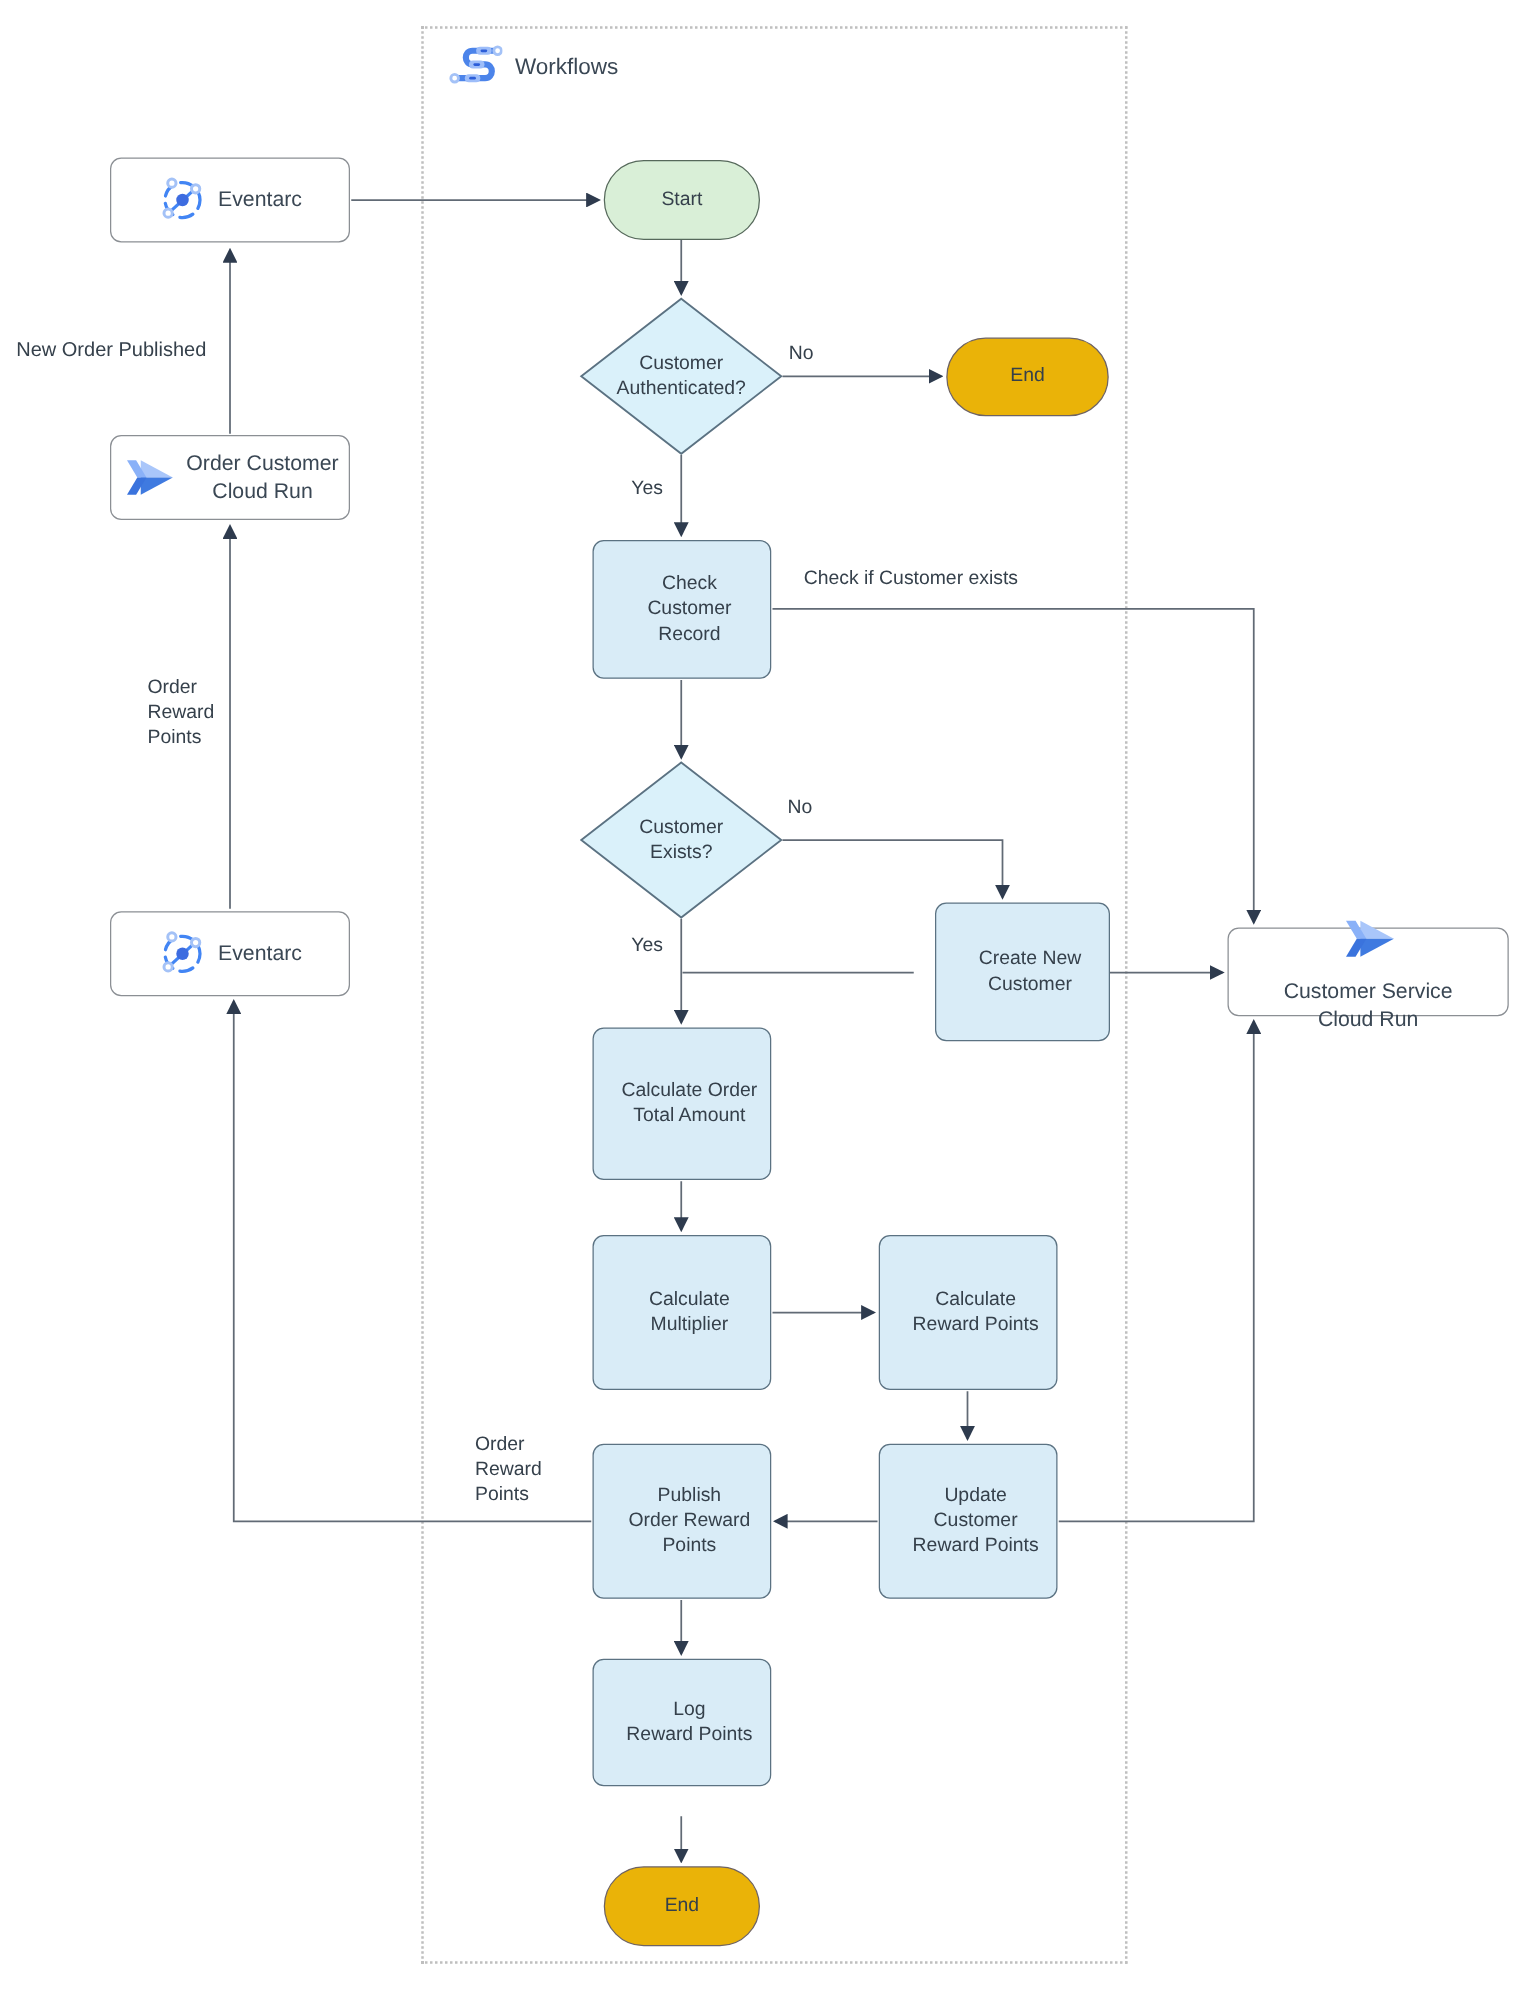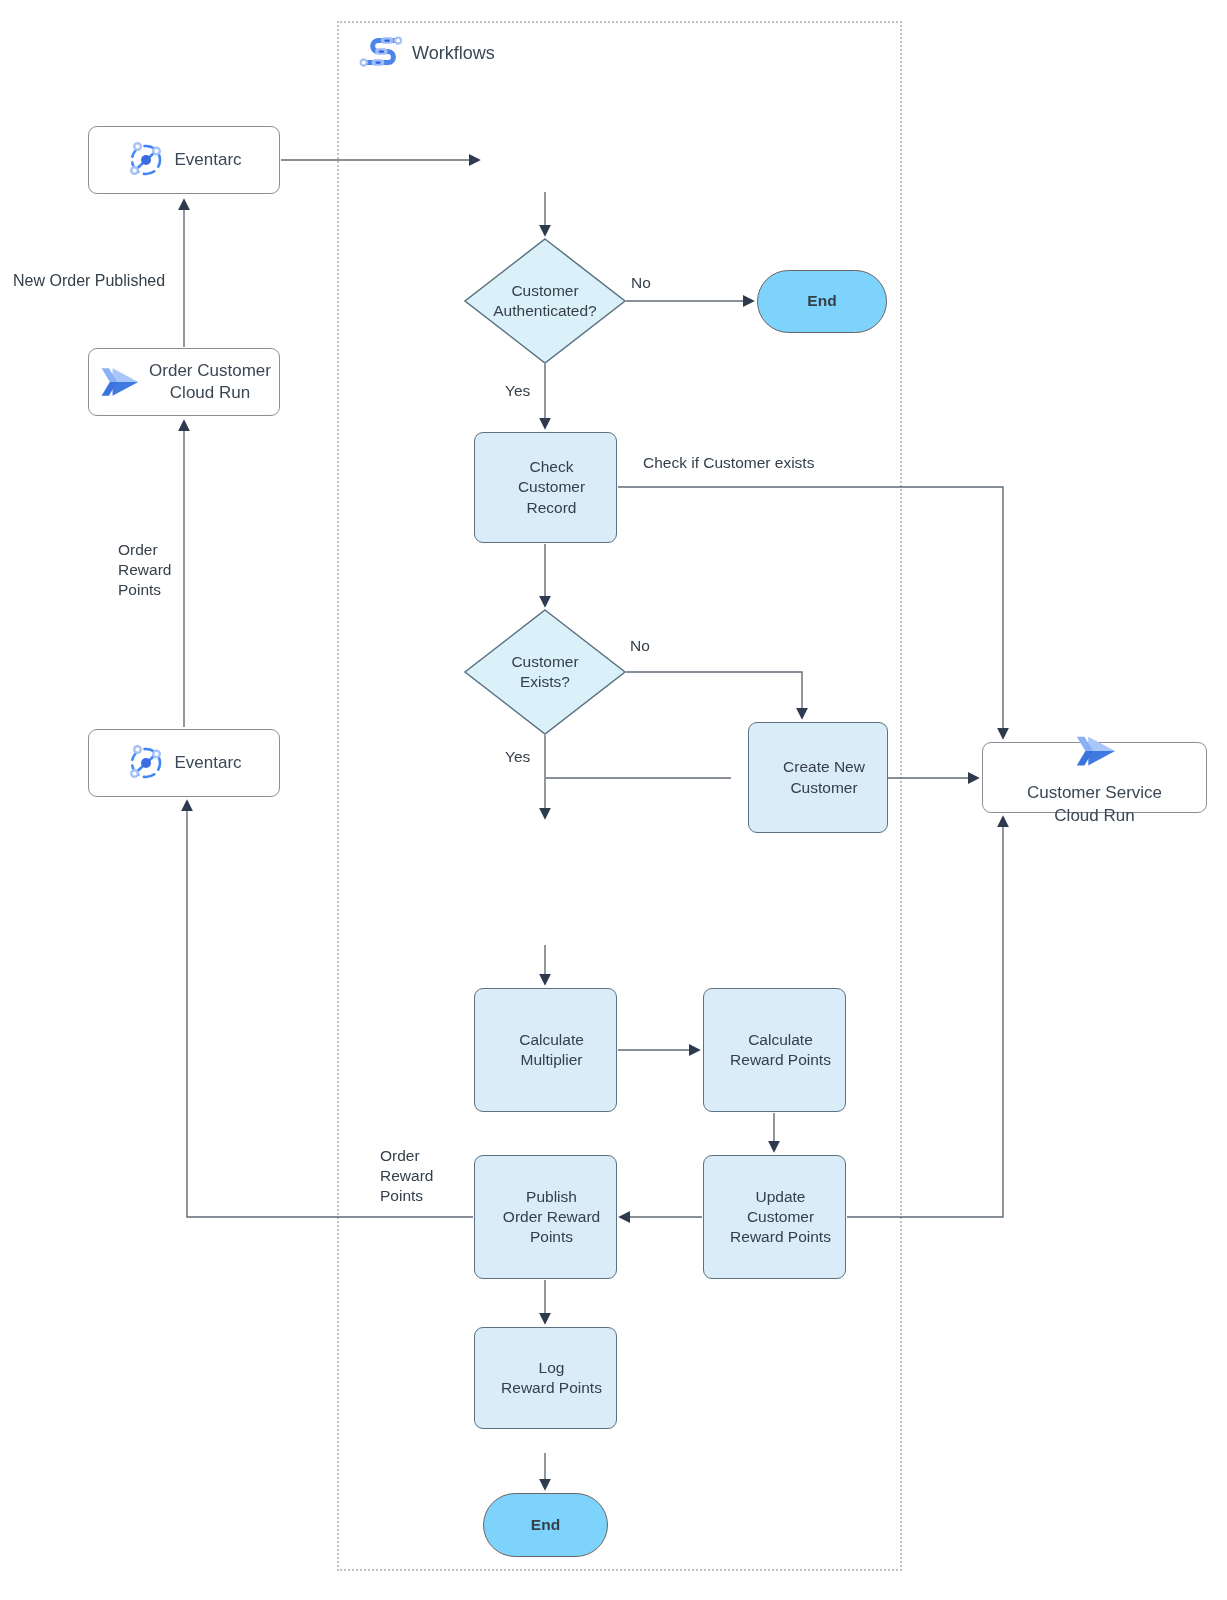"Start" div.node { html: none -> <div> <span>Start</span> </div> }
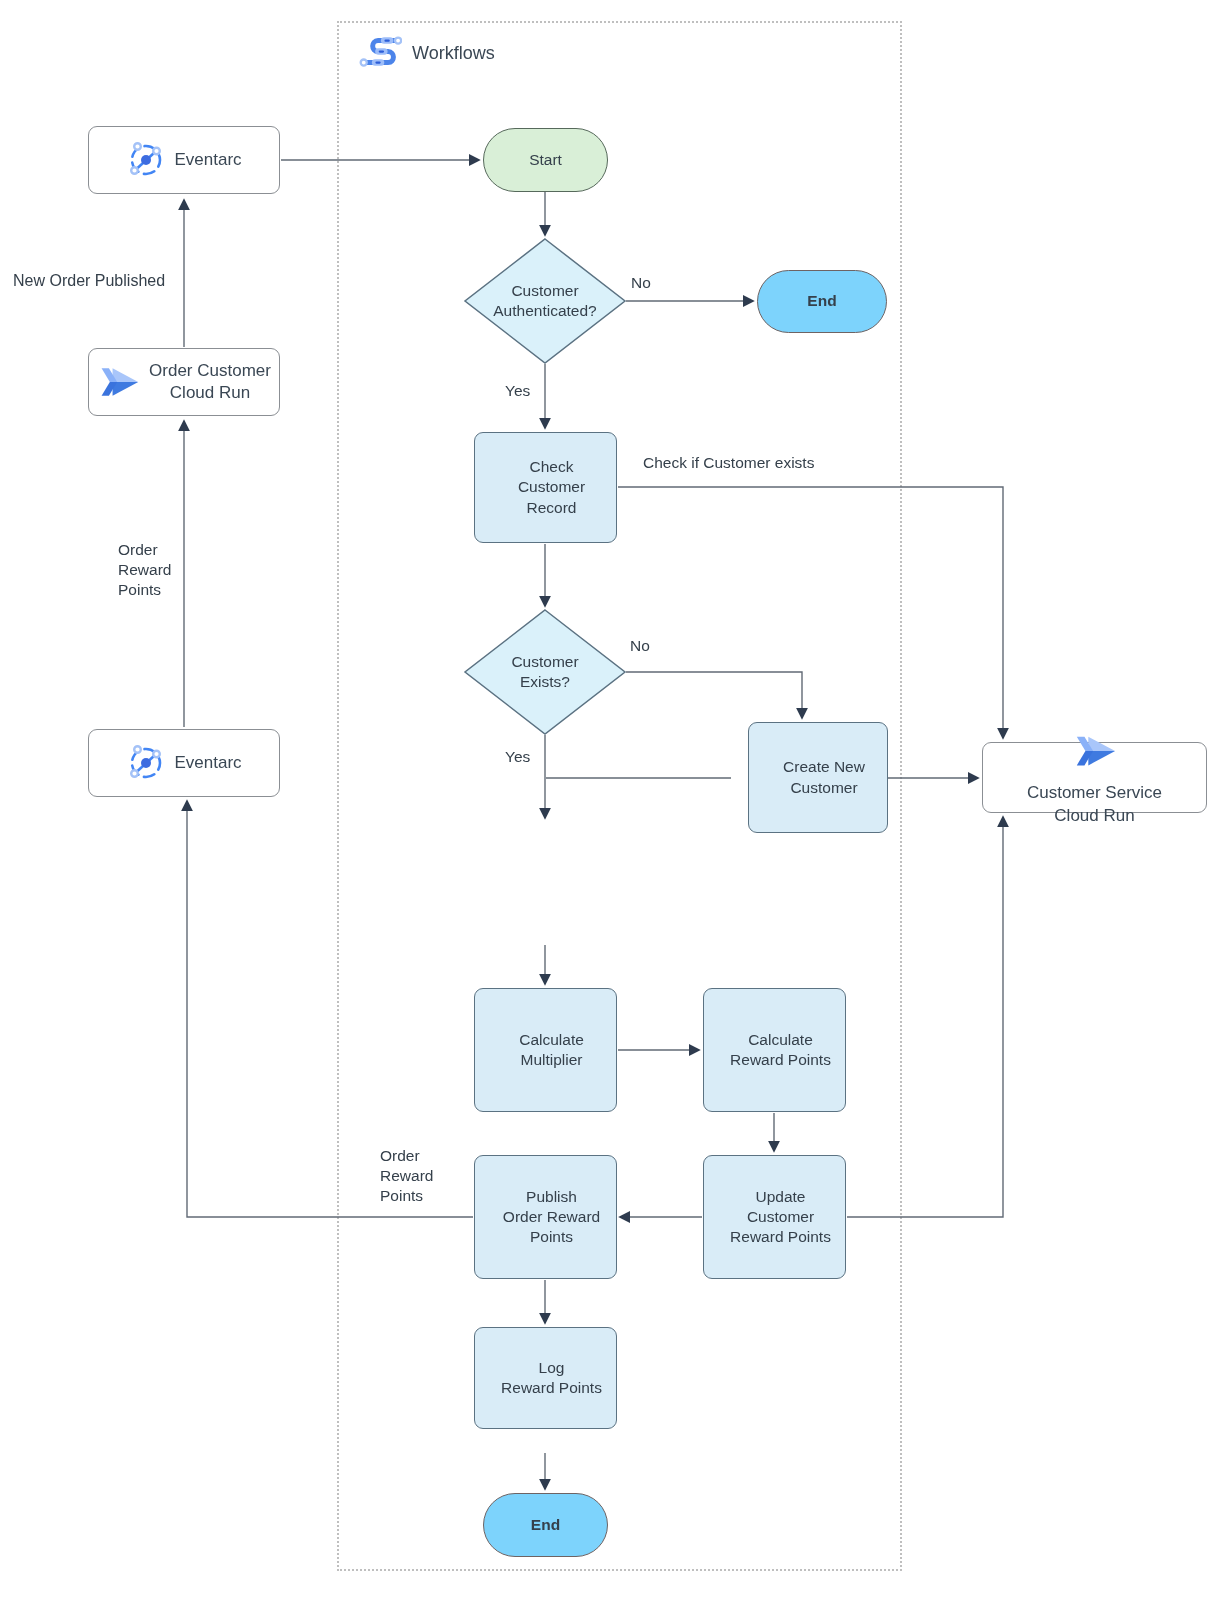"End" .end { background: #7dd3fc -> #eab308; font-weight: bold -> none }
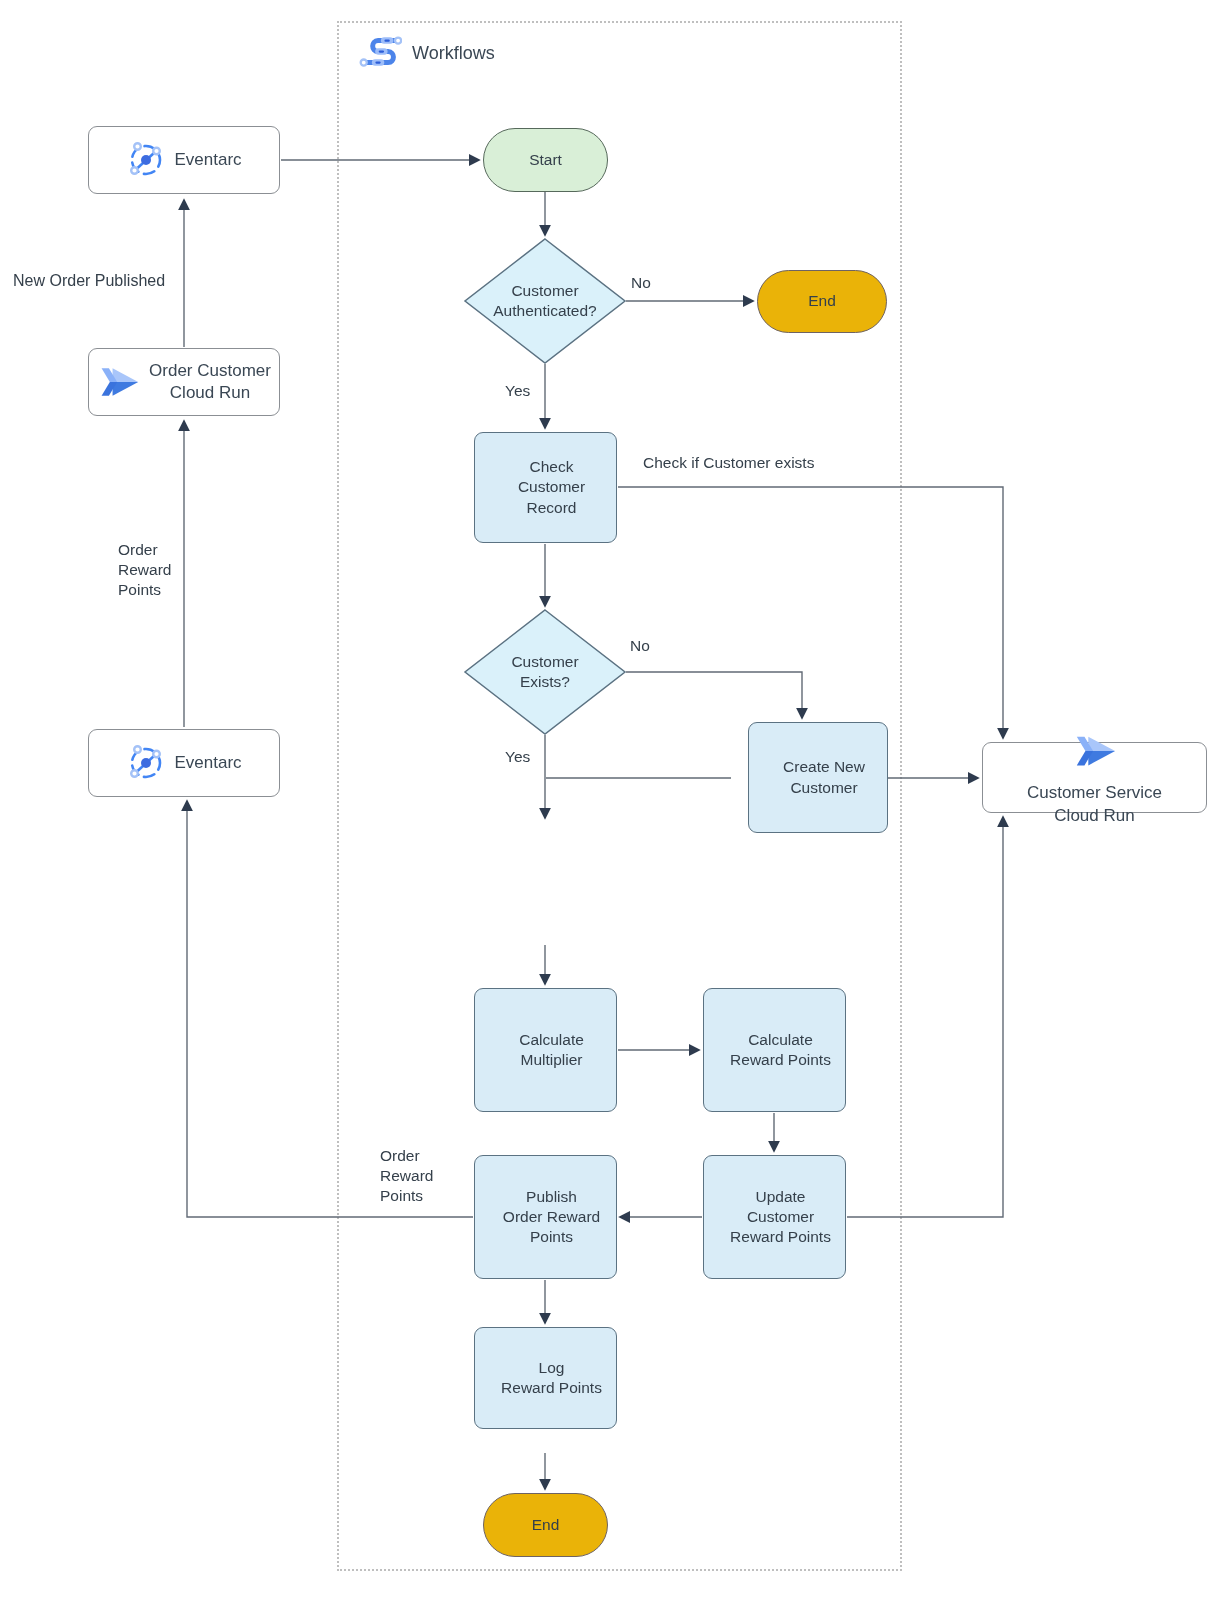"Calculate Order" div.node { html: none -> <div> <span>Calculate Order Total Amount</span> </div> }
